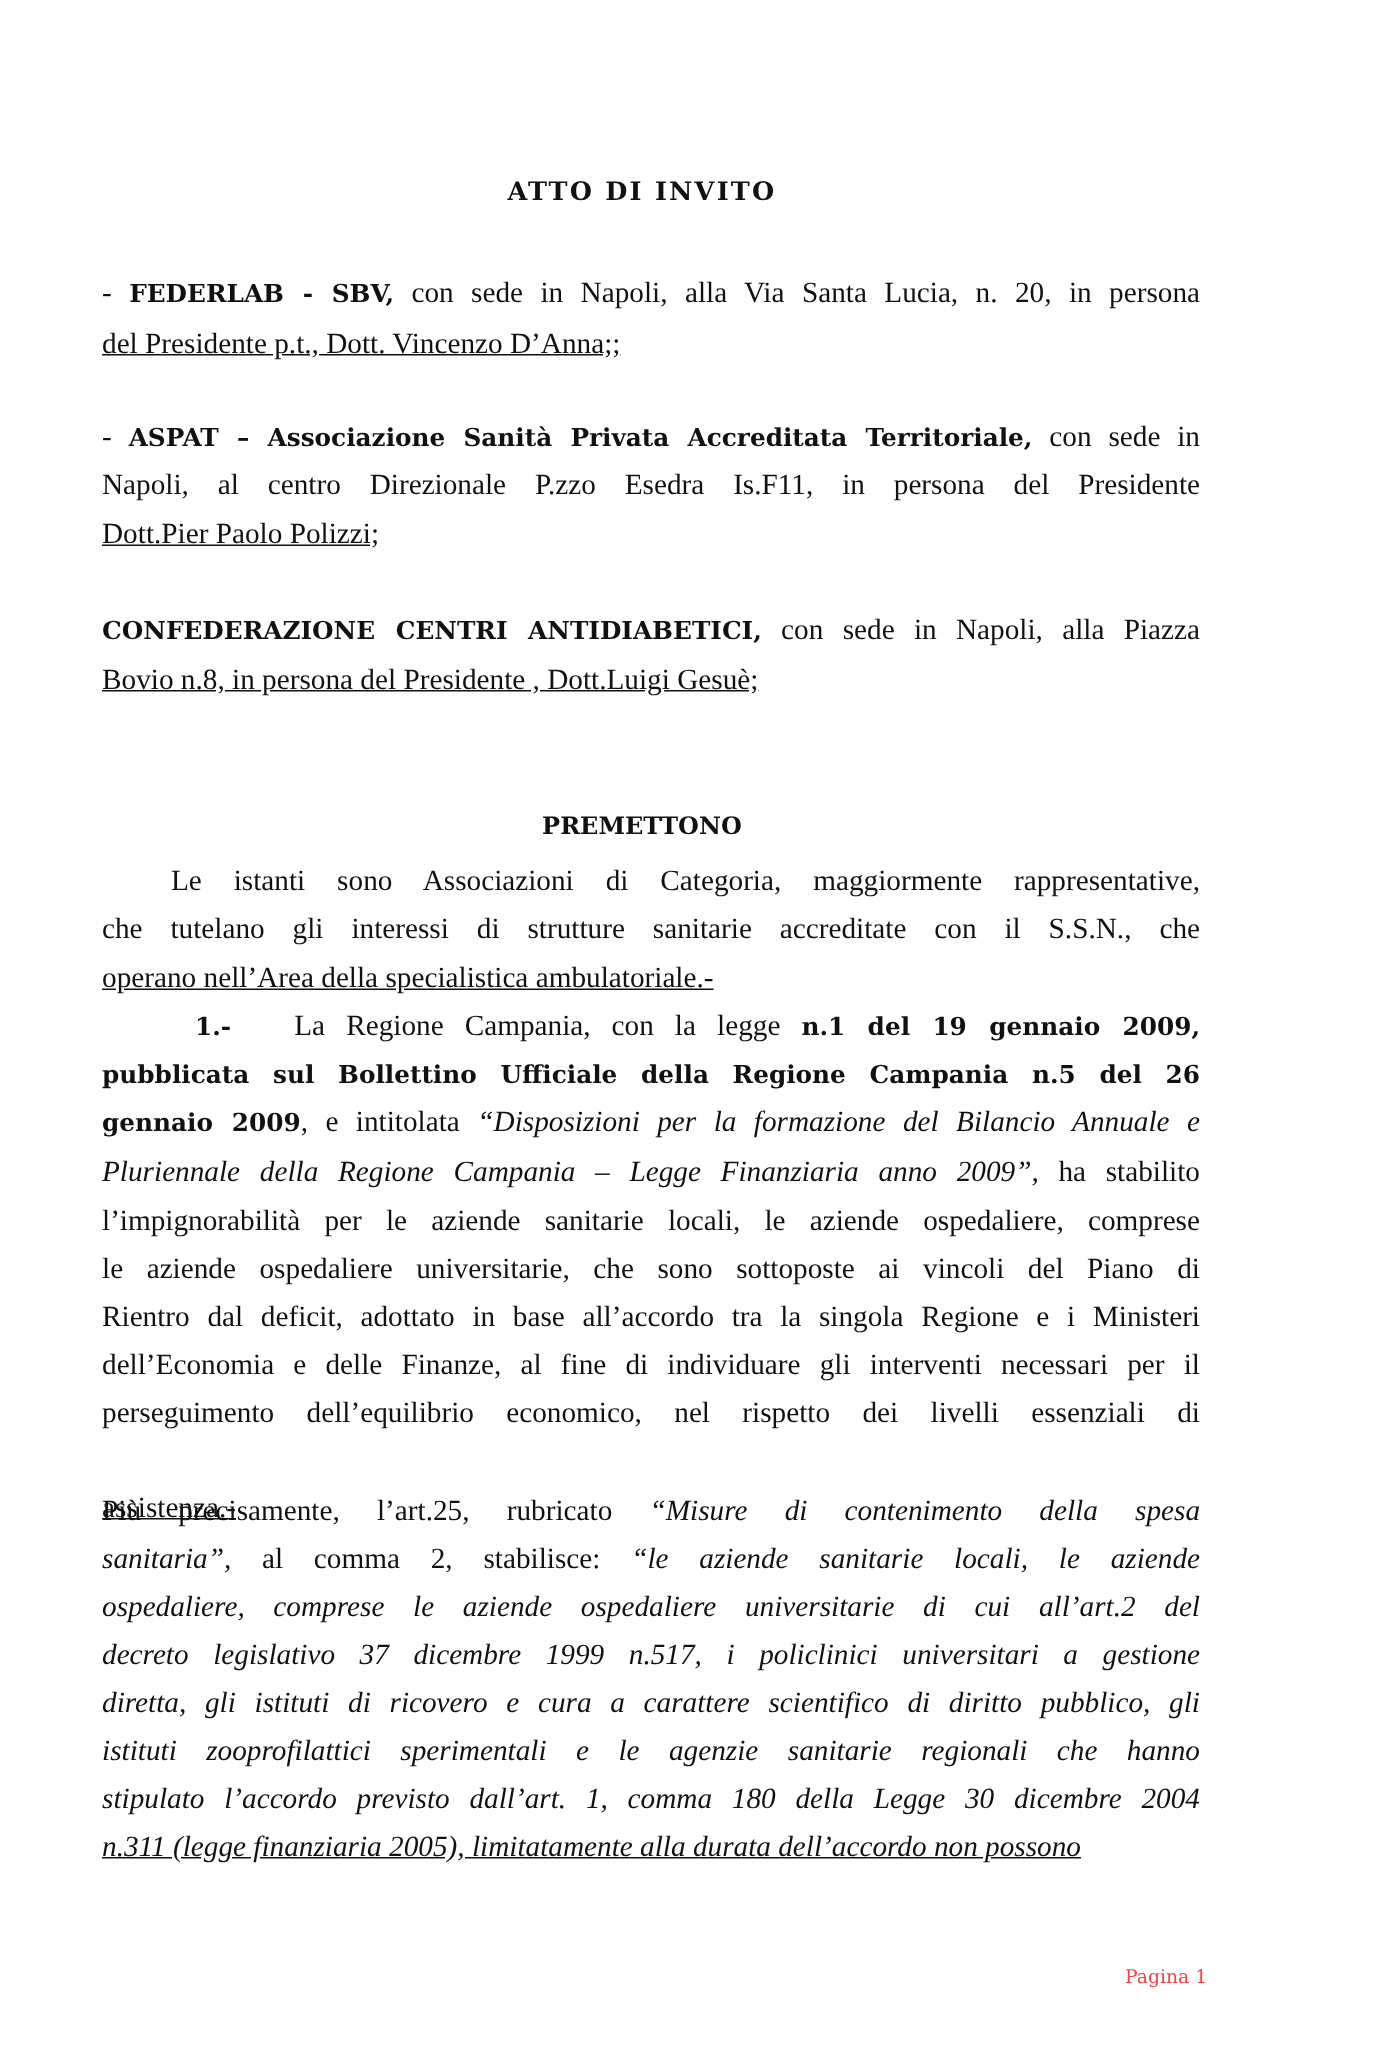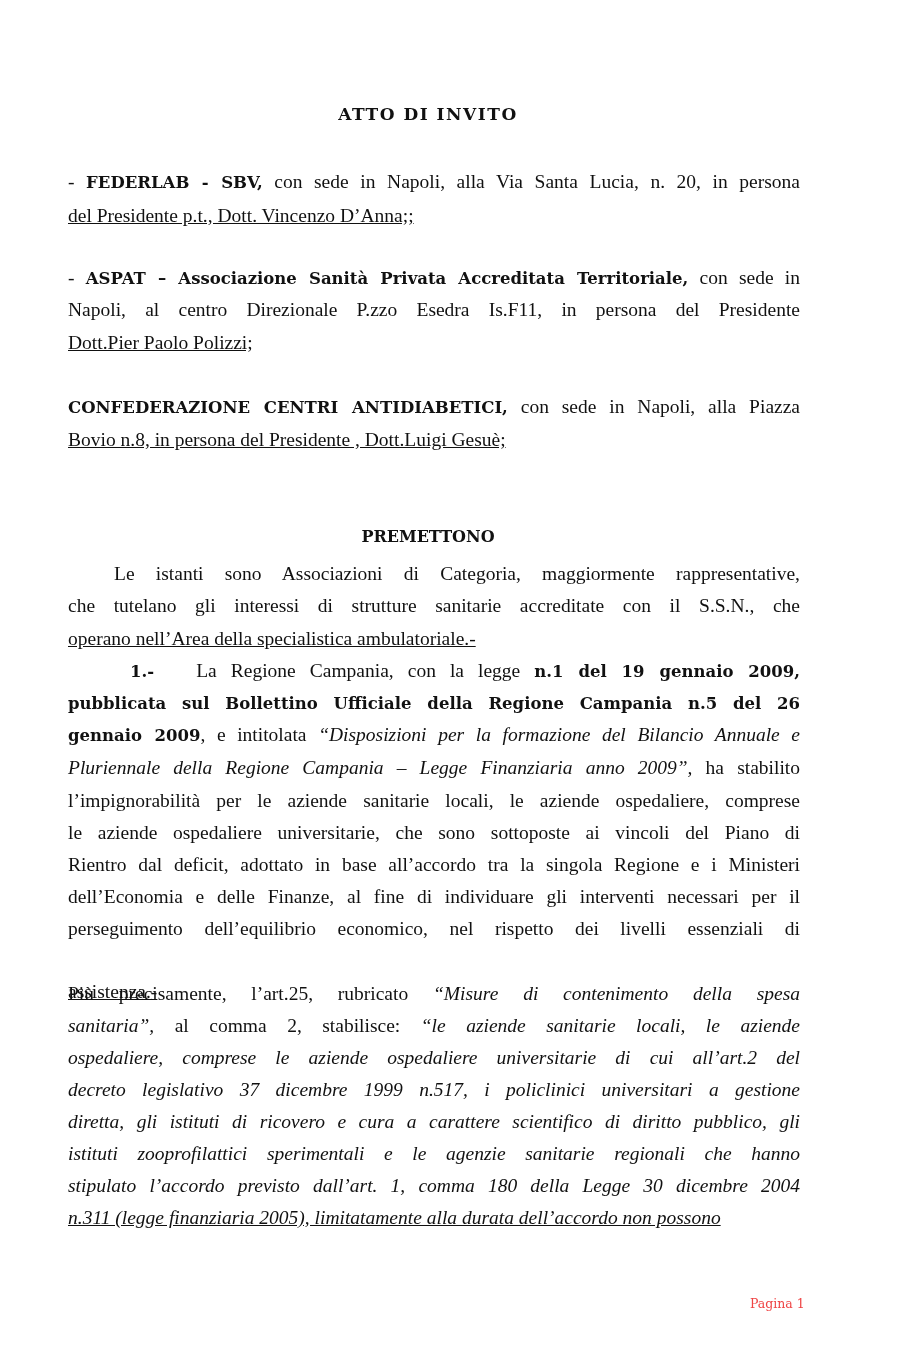"ATTO DI INVITO" .page { top: 0 -> 14px }
